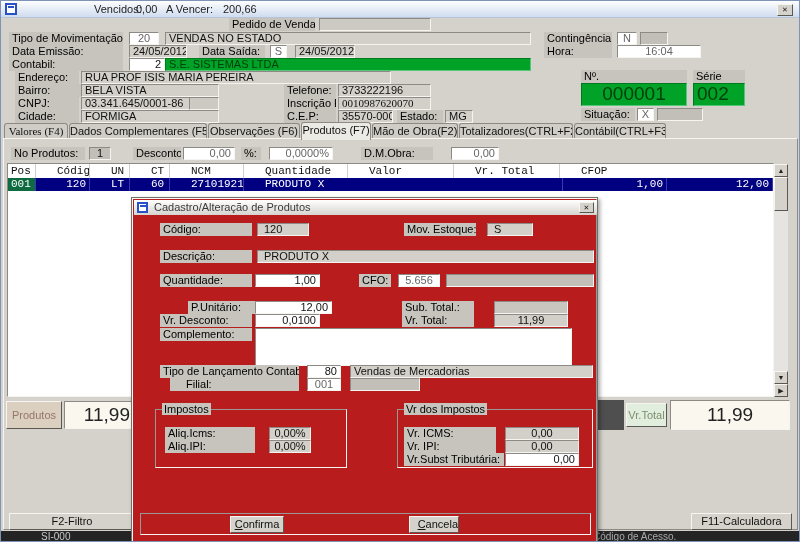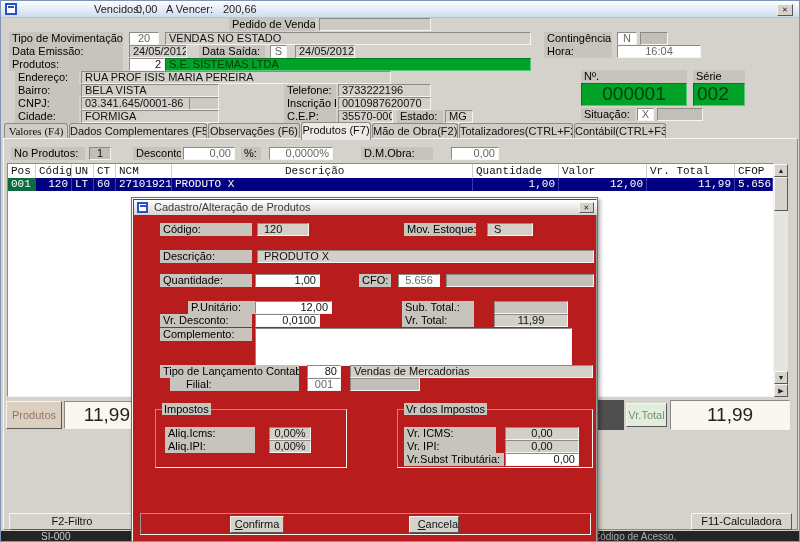"Produtos:" div.lbl { text: Produtos -> Contabil }
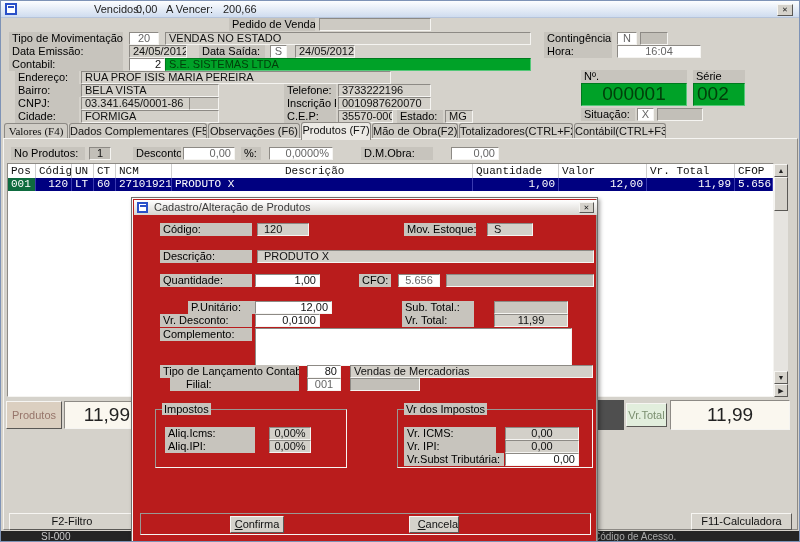"0010987620070" div.fld { font-family: none -> Liberation Serif, serif }
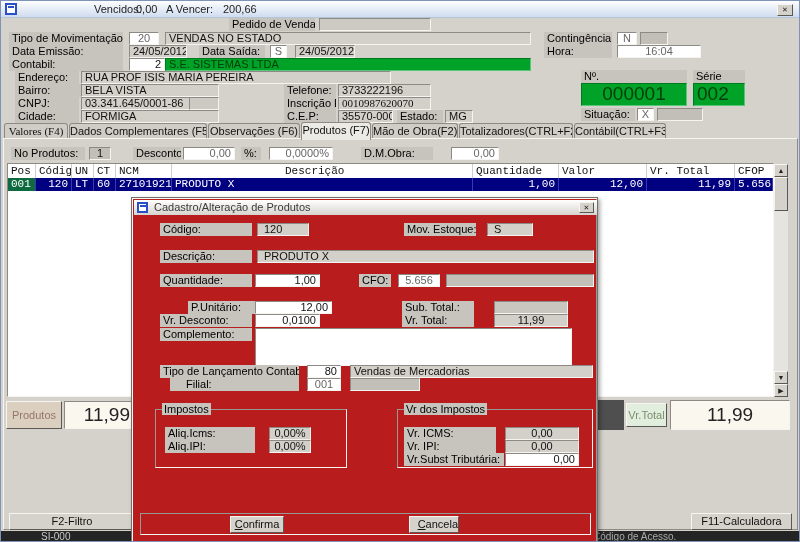"Pos" .trow { gap: none -> 18px }
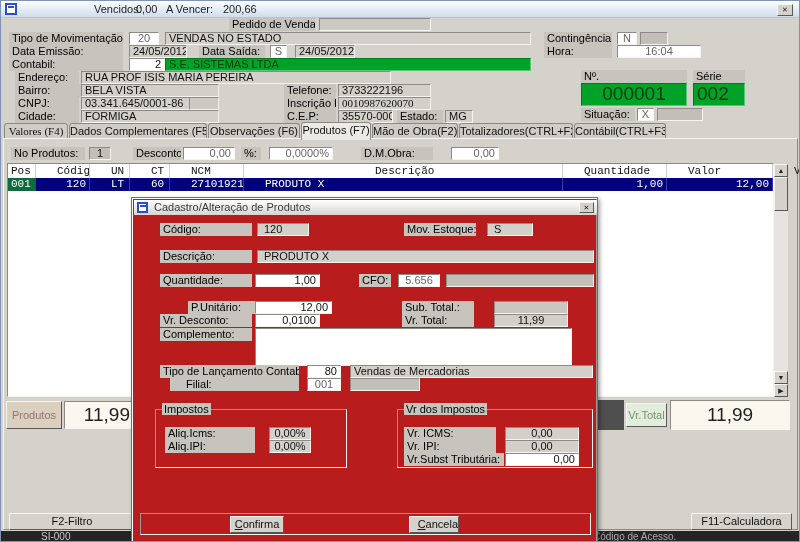"Descrição" span.tc { html: <span>Descrição</span> -> none }
